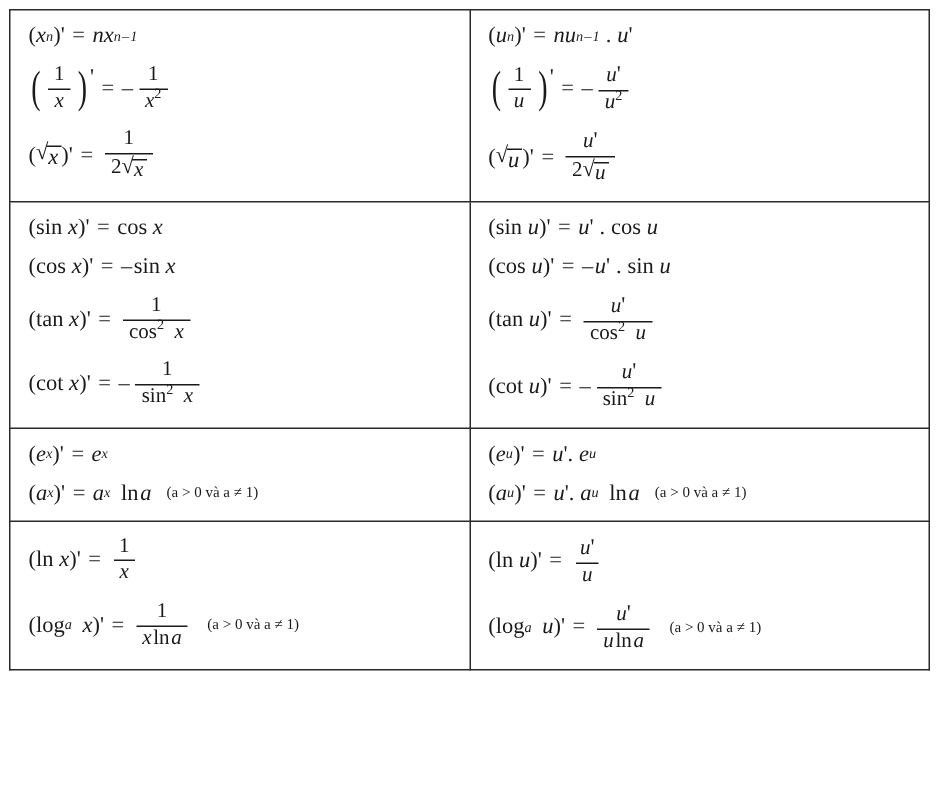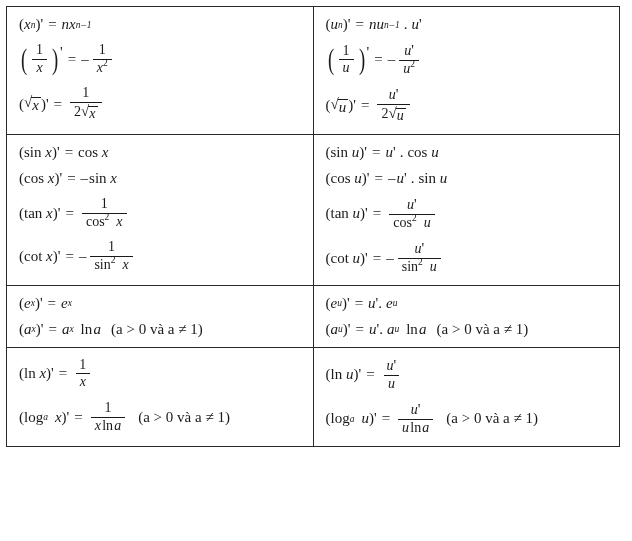"(a > 0 và a" .cond { font-size: 15px -> 10px }
